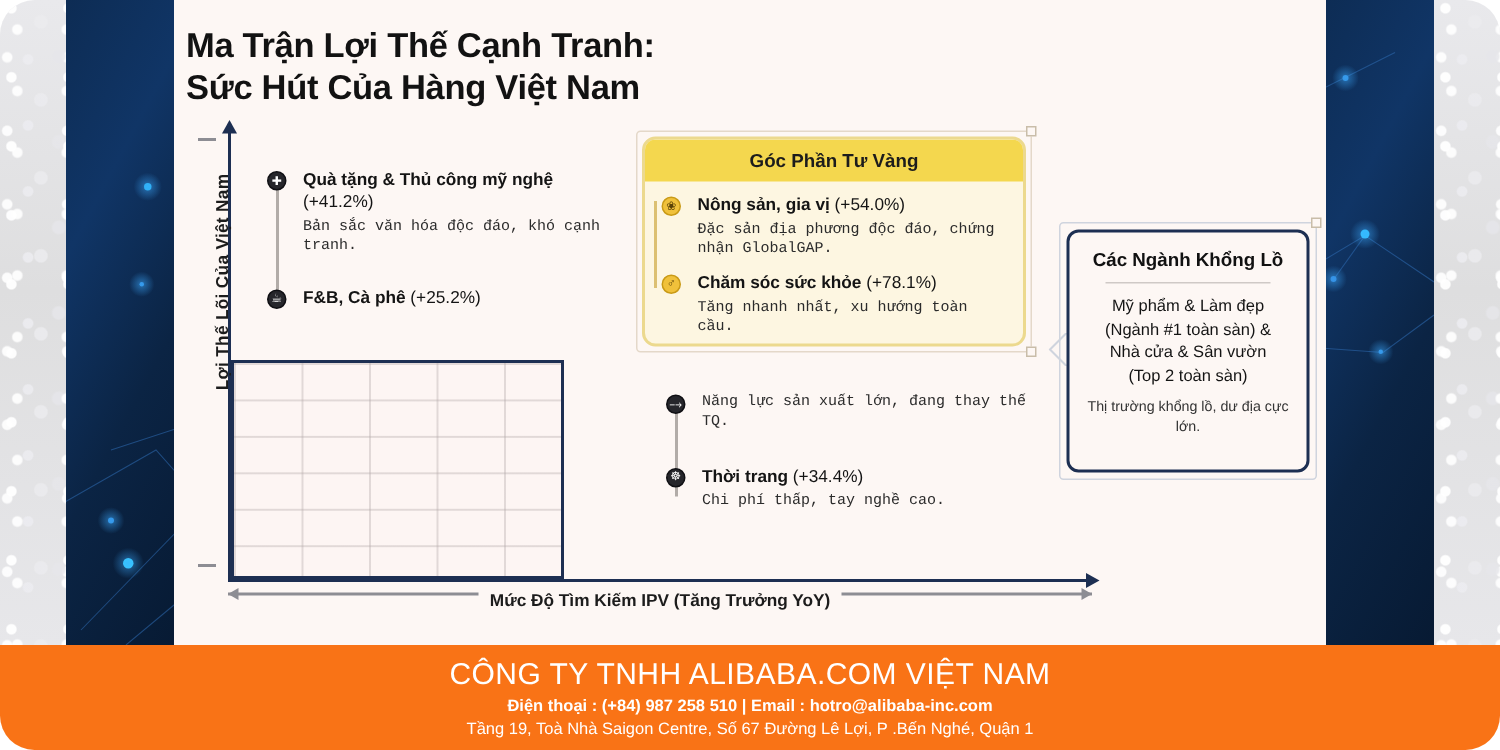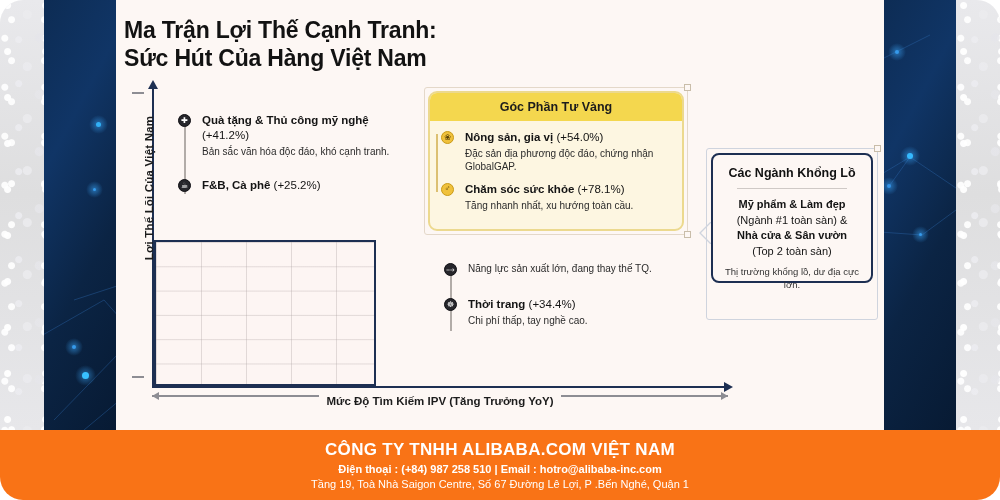"Bản sắc văn hóa độc" .item-desc { font-family: none -> Liberation Mono, monospace }
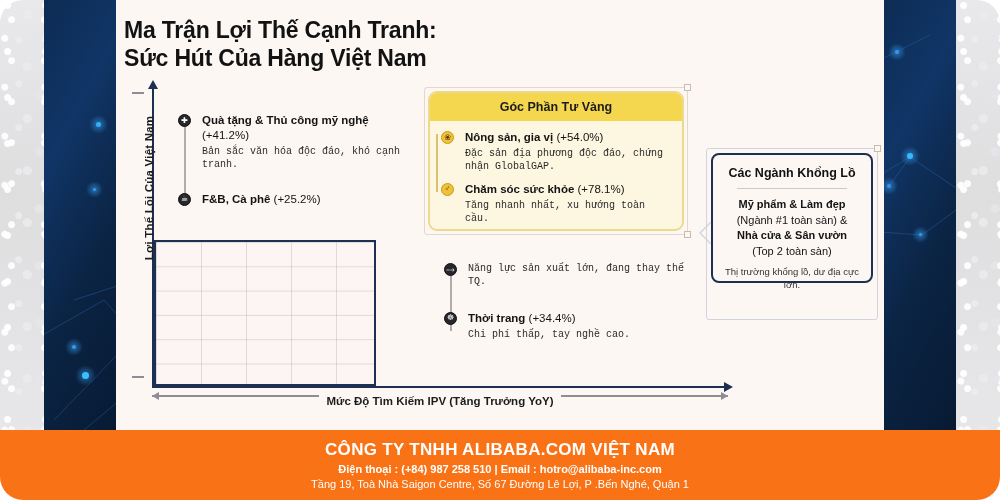"Các Ngành Khổng Lồ" #giant-box { height: 130px -> 162px }
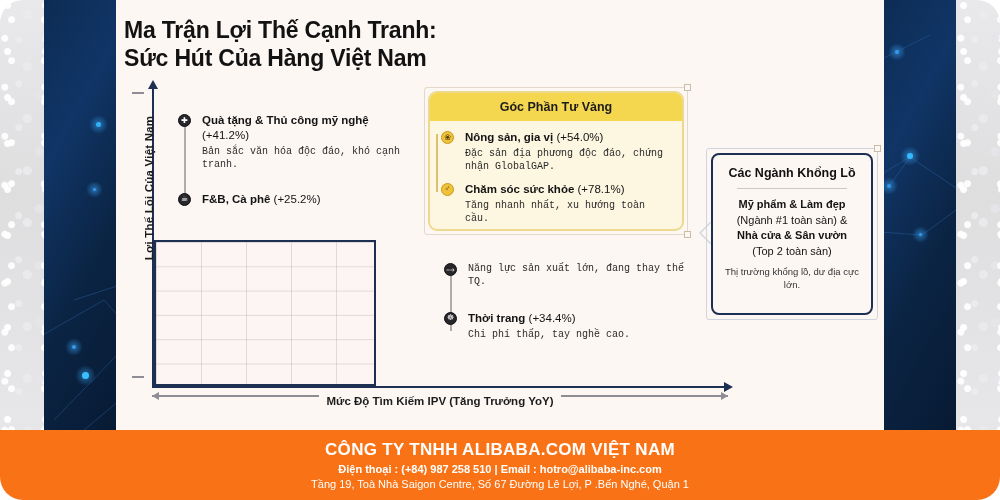"Mỹ phẩm & Làm đẹp" #giant-main b { font-weight: bold -> normal }
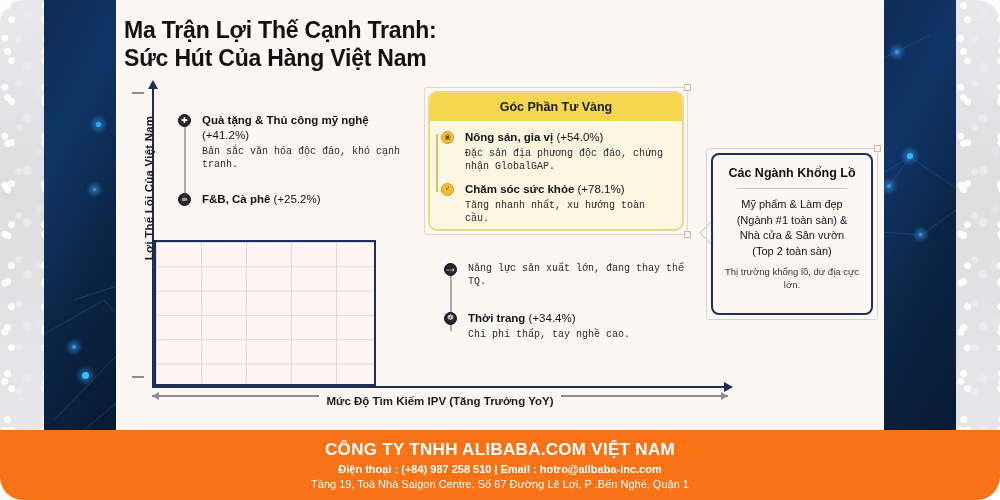"CÔNG TY TNHH ALIBABA.COM VIỆT" #footer .f1 { font-size: 17px -> 20px; font-weight: bold -> normal }
